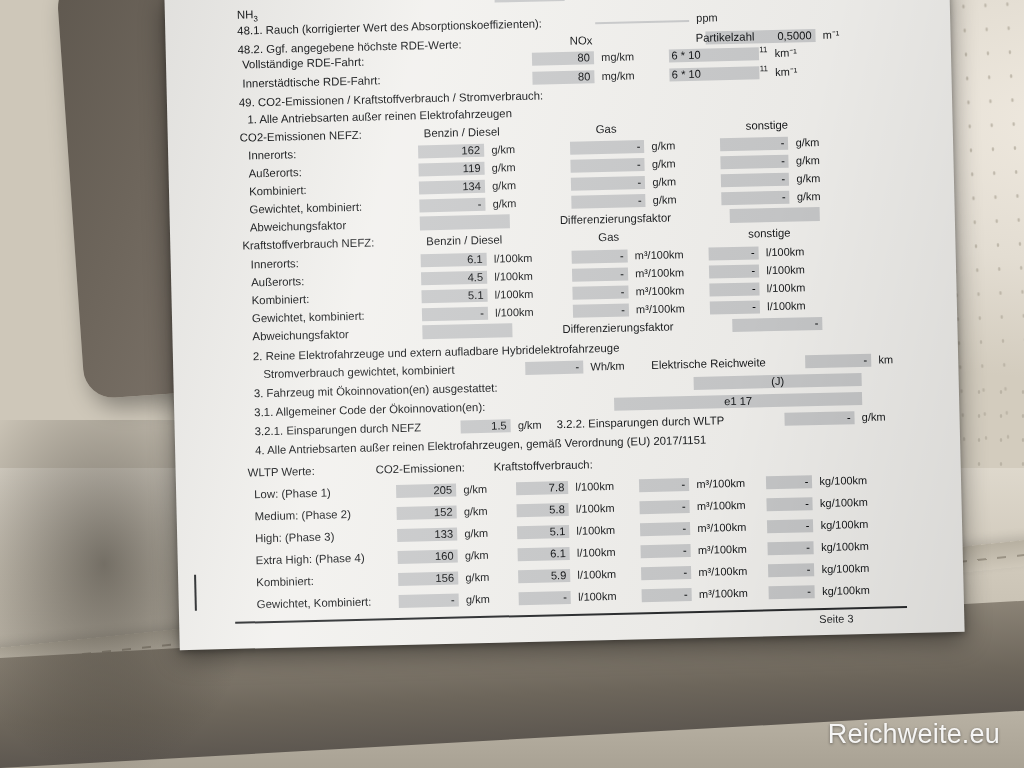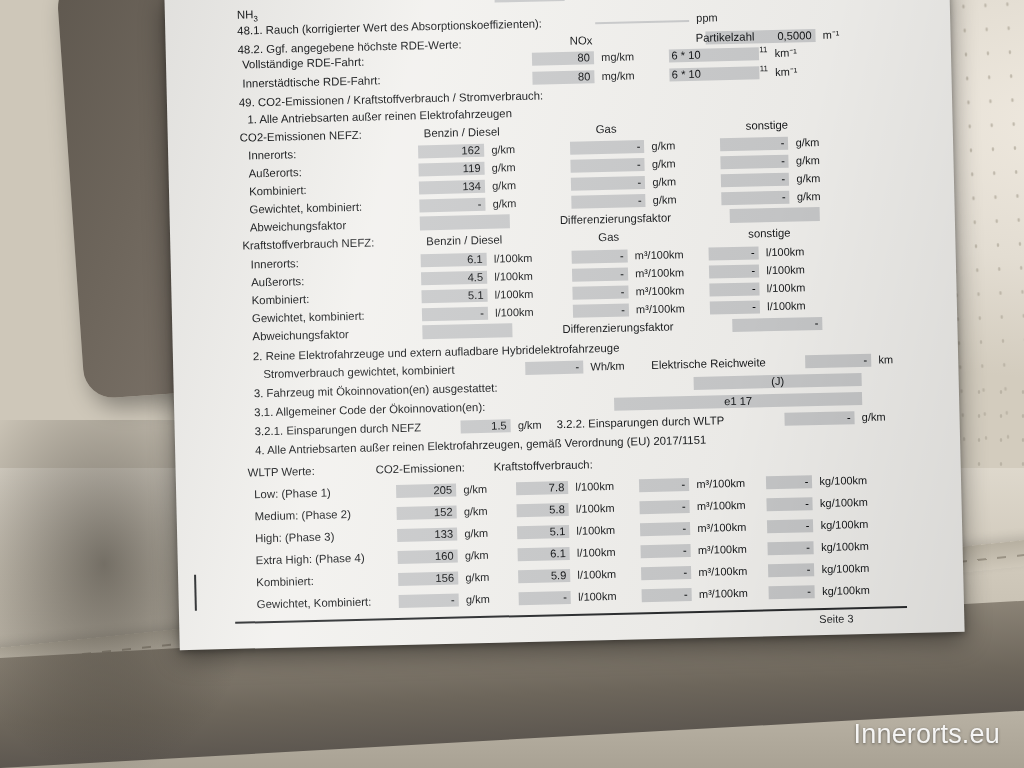"Innerorts.eu" div { text: Innerorts.eu -> Reichweite.eu }
